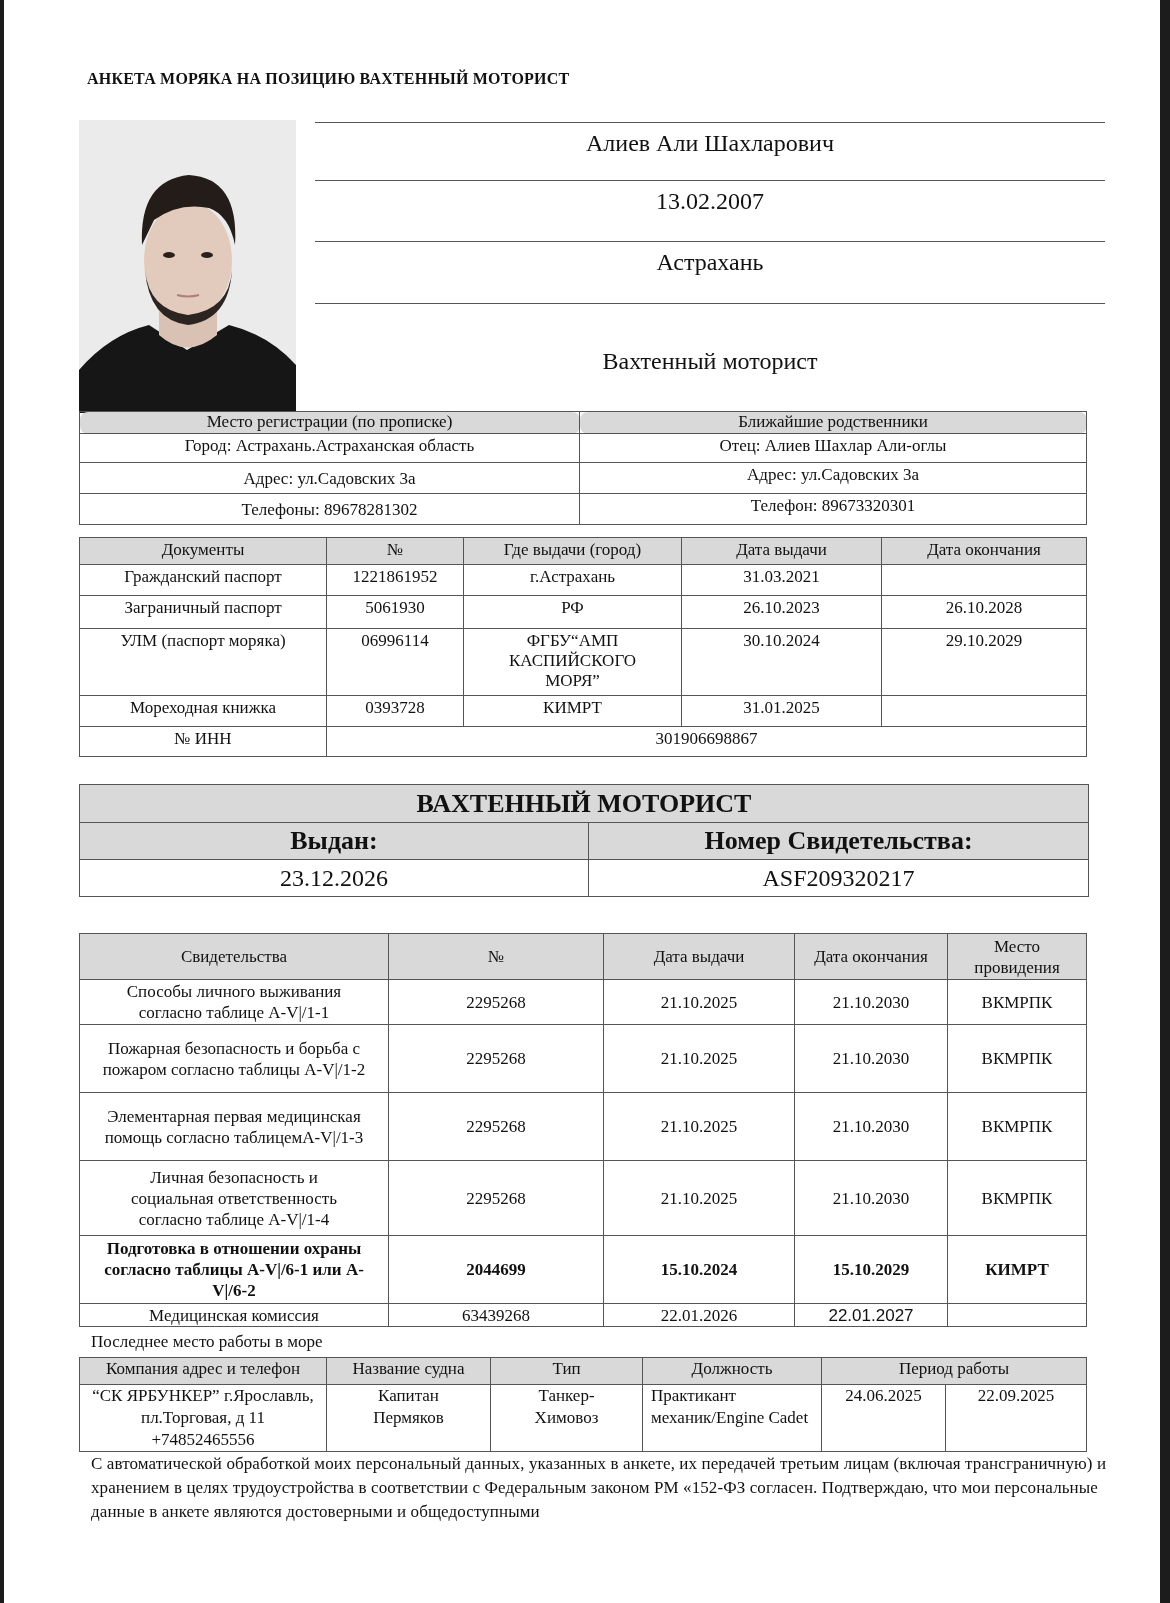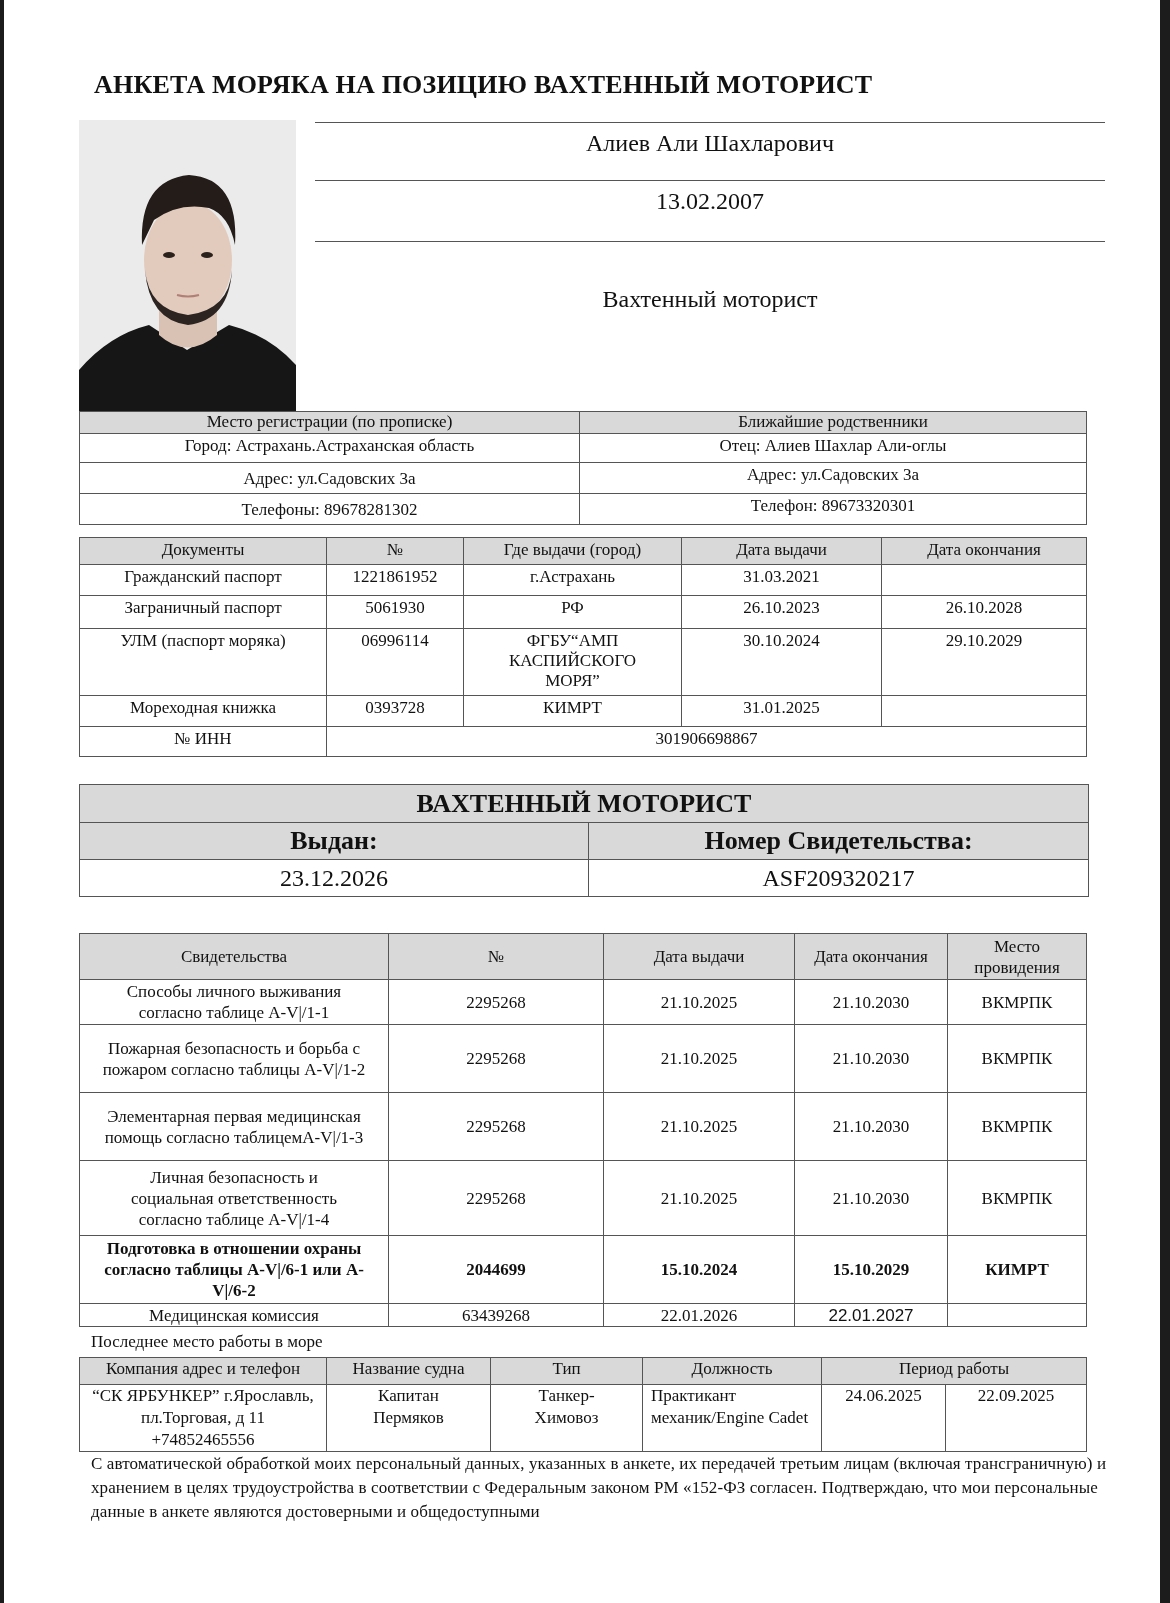"АНКЕТА МОРЯКА НА ПОЗИЦИЮ ВАХТЕННЫЙ" h1 { font-size: 26px -> 16px; left: 90px -> 83px }
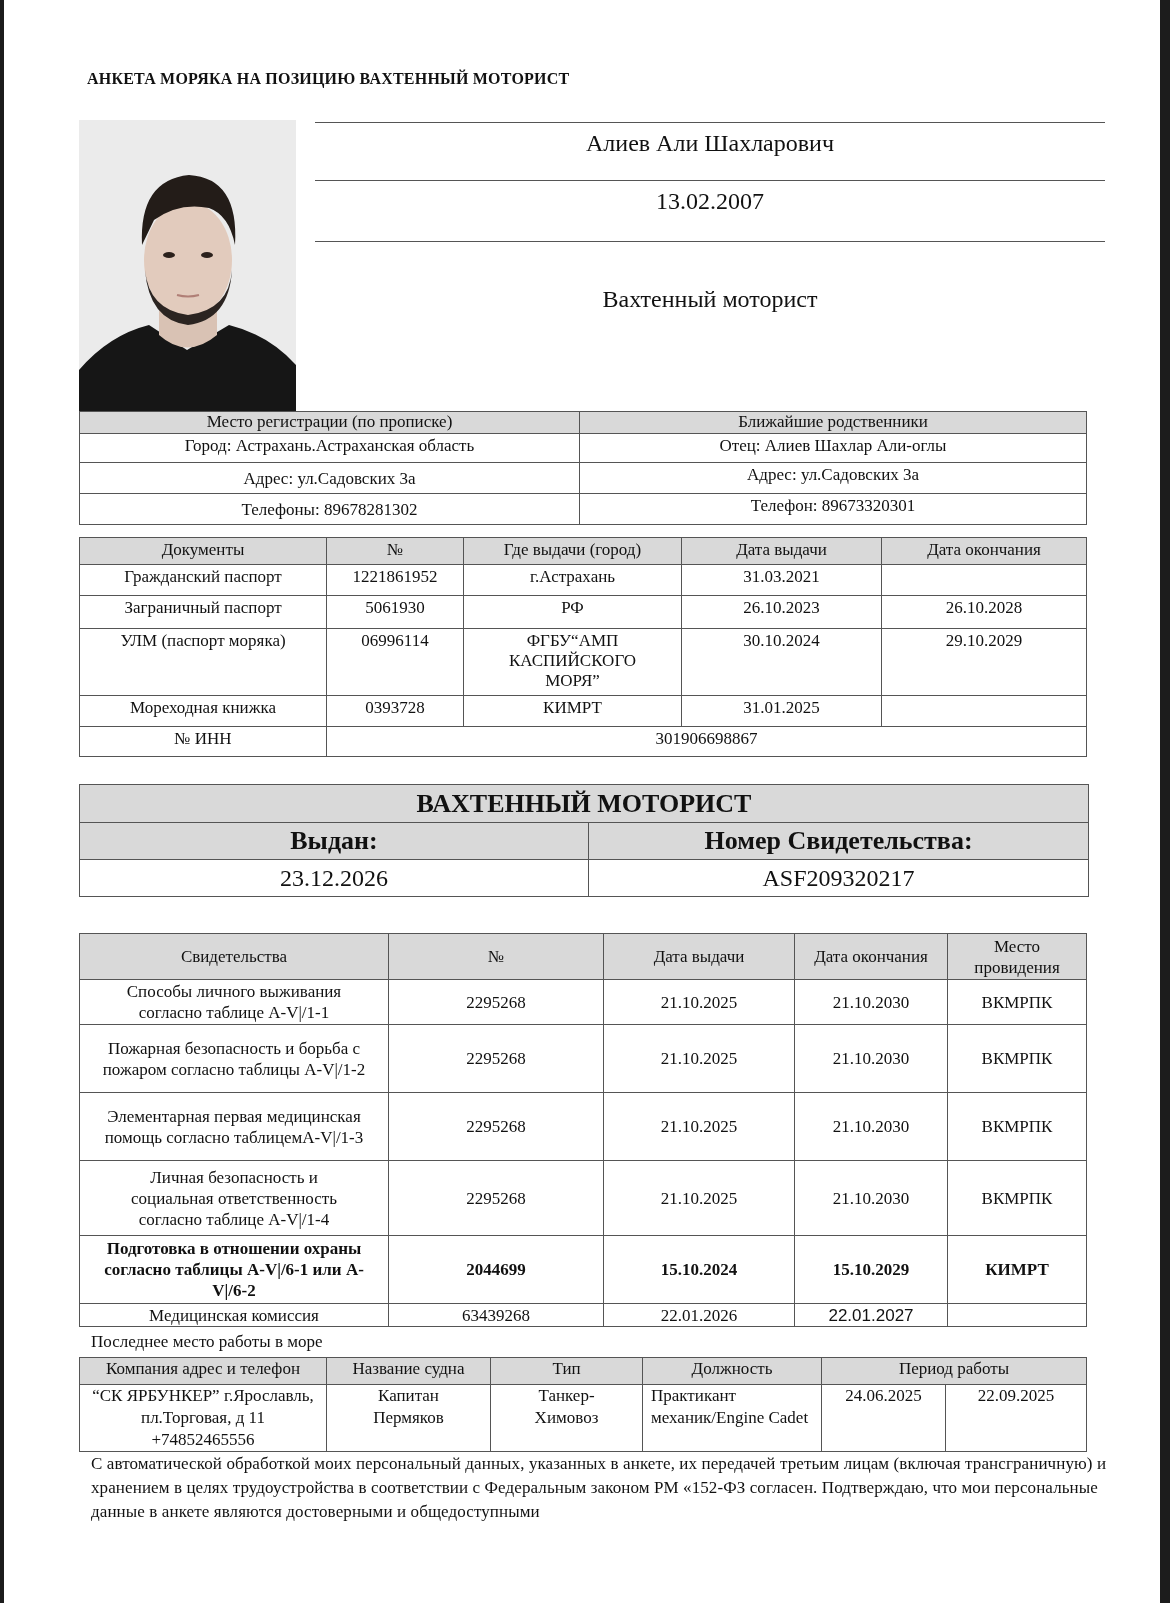"Астрахань" tr { html: none -> <tr> <td>Астрахань</td> </tr> }
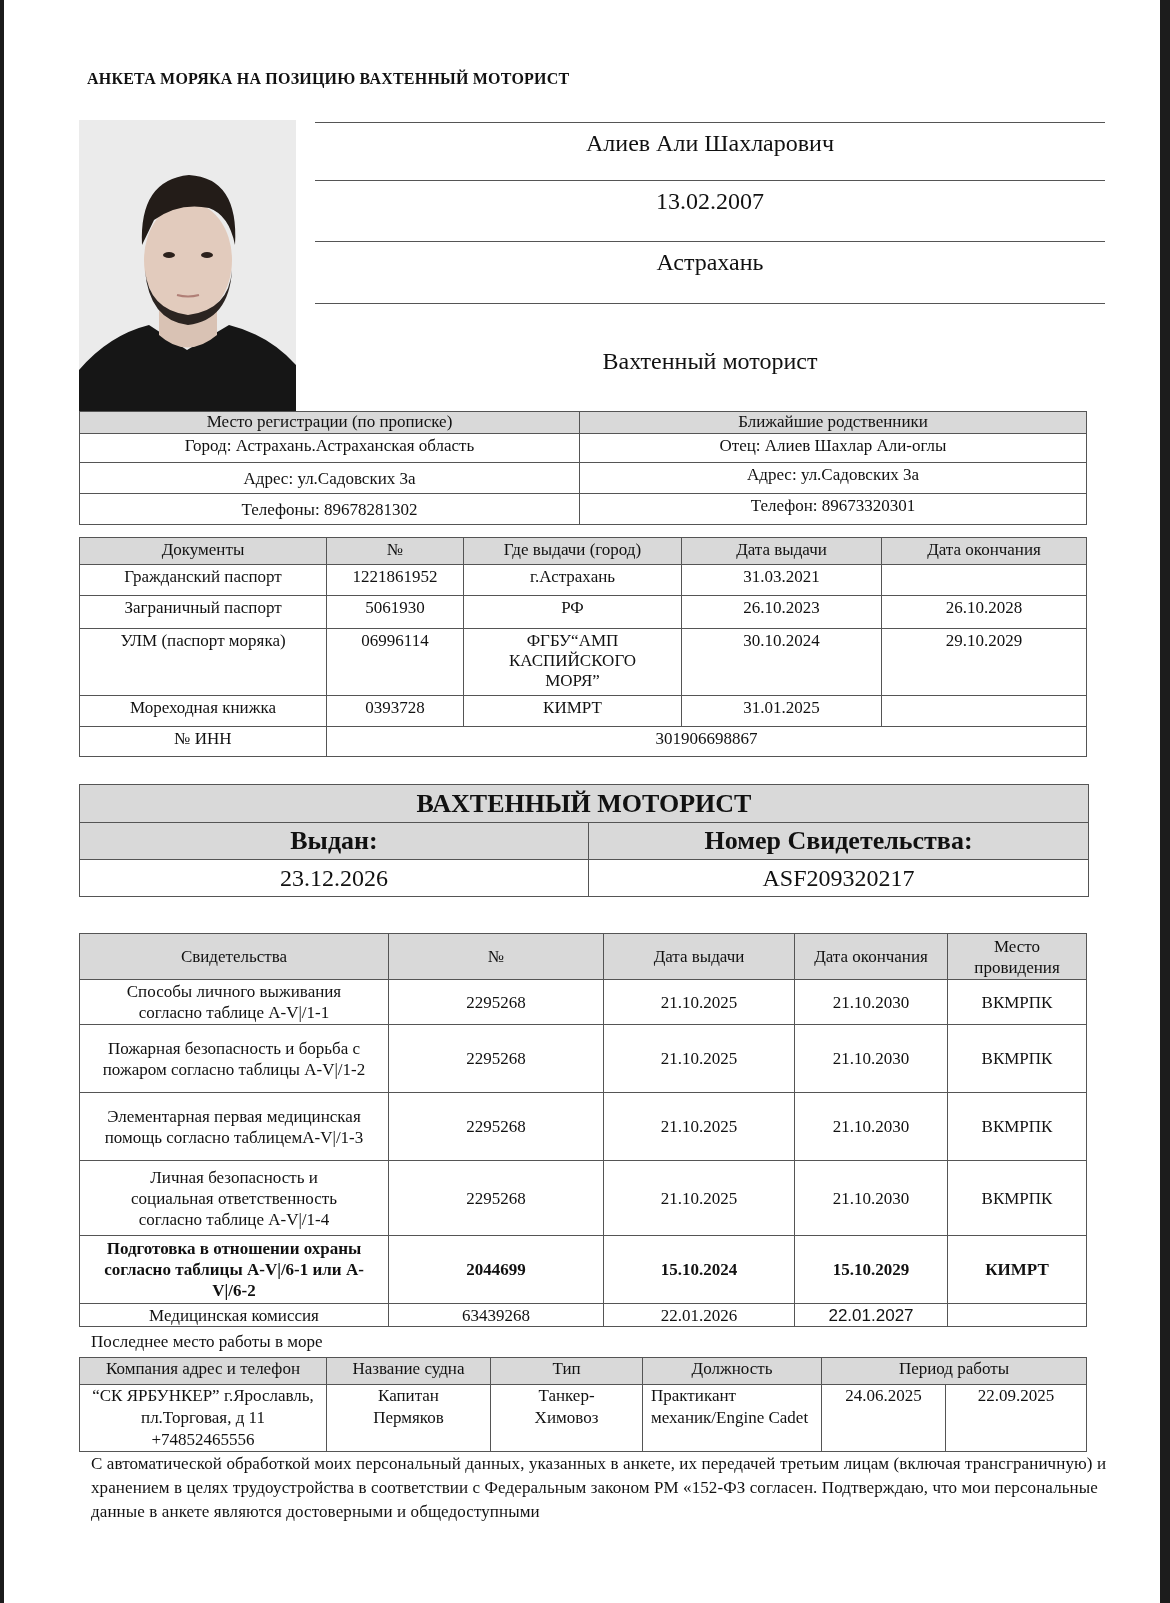"Место регистрации (по прописке)" .reg td.h { border-radius: none -> 8px }
